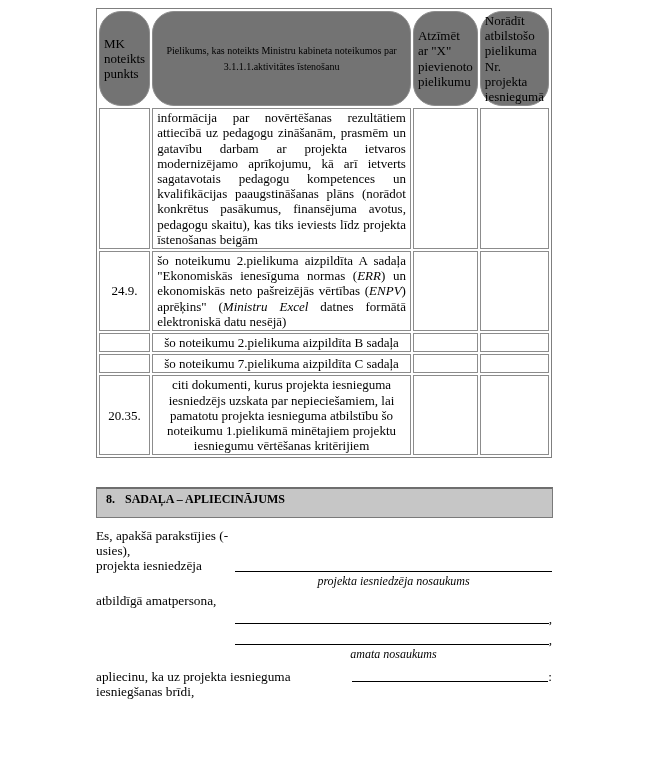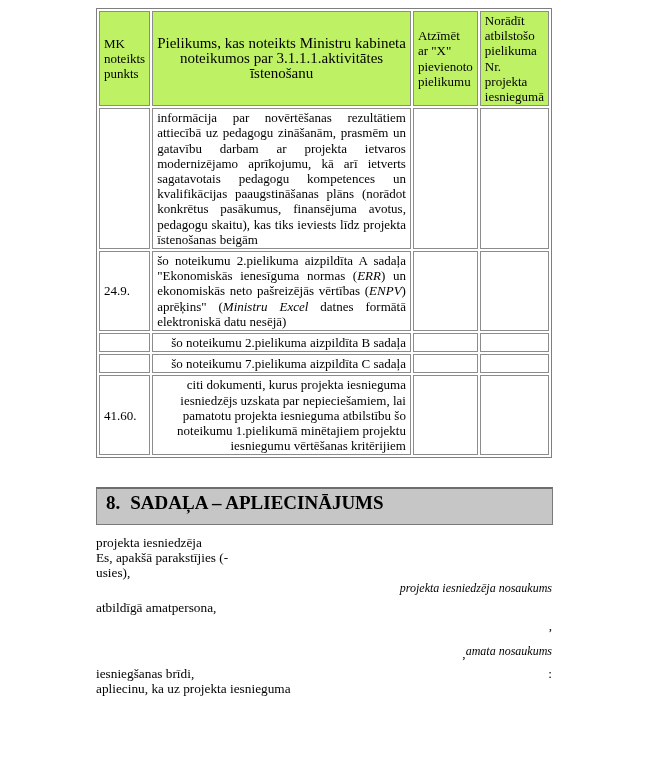"Norādīt atbilstošo pielikuma Nr." th.hdr { background: #bef264 -> #737373; border-radius: none -> 22px }
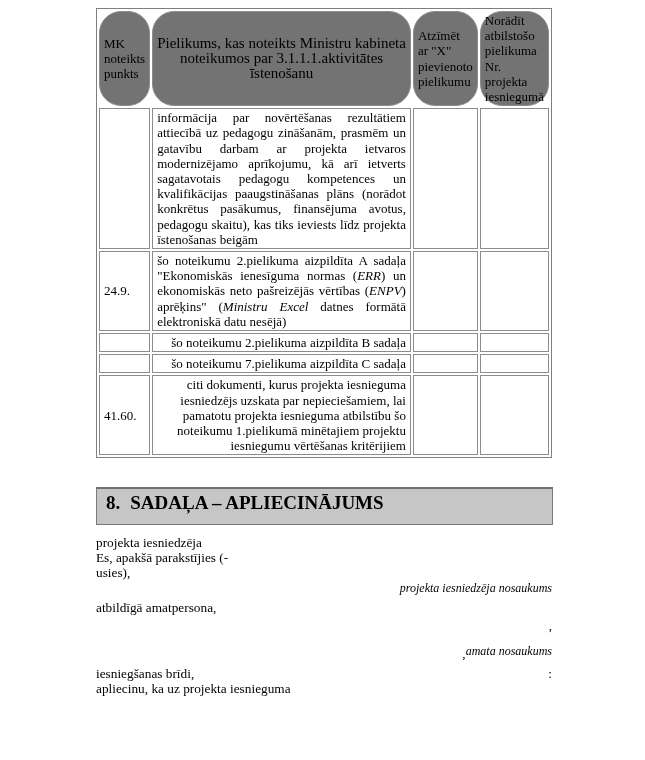"Pielikums, kas noteikts Ministru" th.hdr.center { font-size: 15px -> 10px }
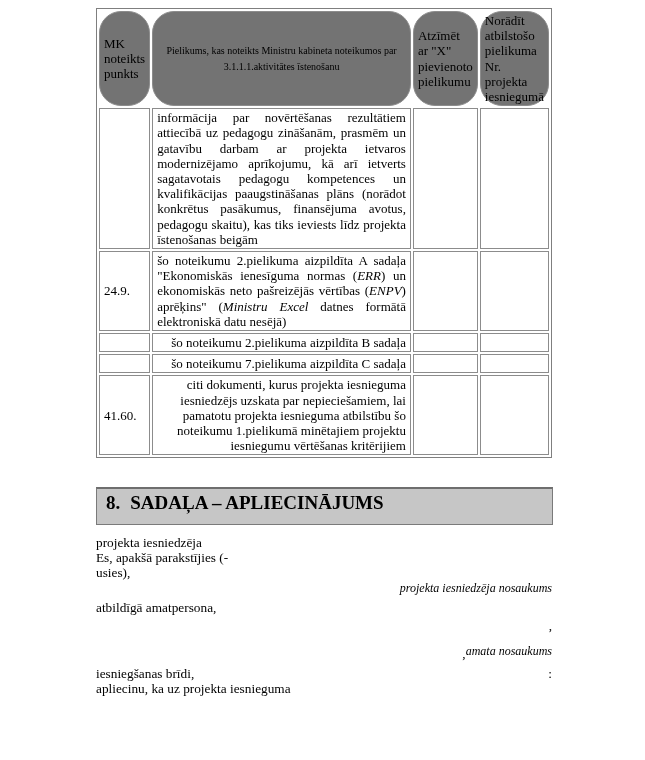"24.9." td.num { text-align: left -> center }
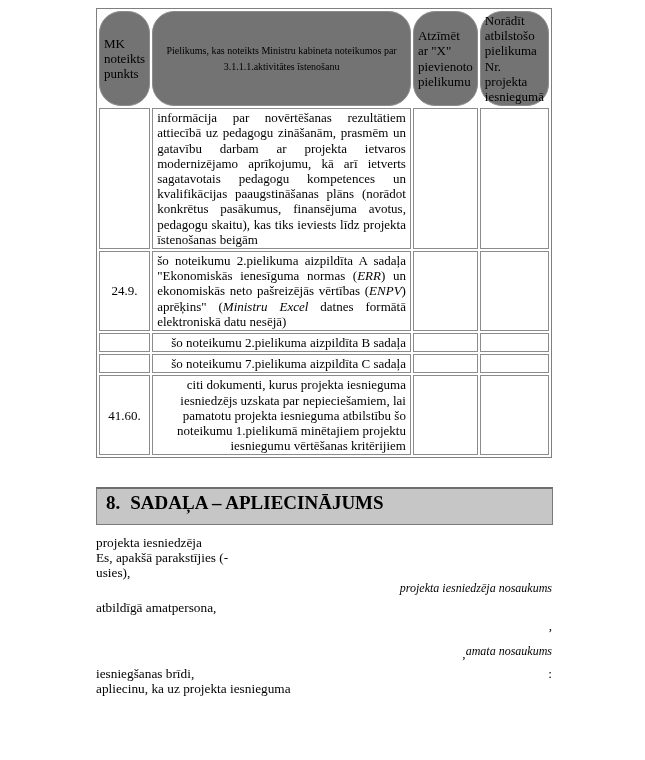"šo noteikumu 2.pielikuma aizpildīta B" td.desc.left { text-align: right -> center }
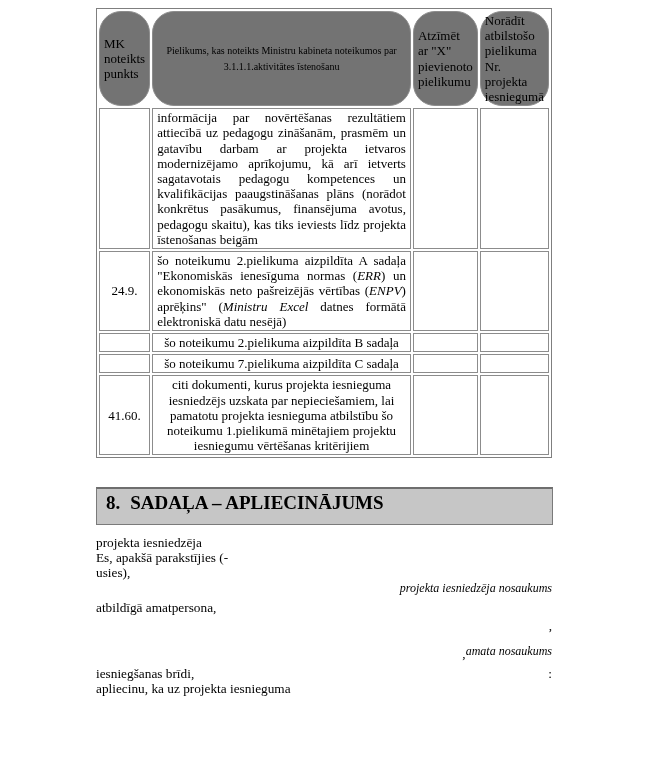"41.60." td.num { text: 41.60 -> 20.35 }
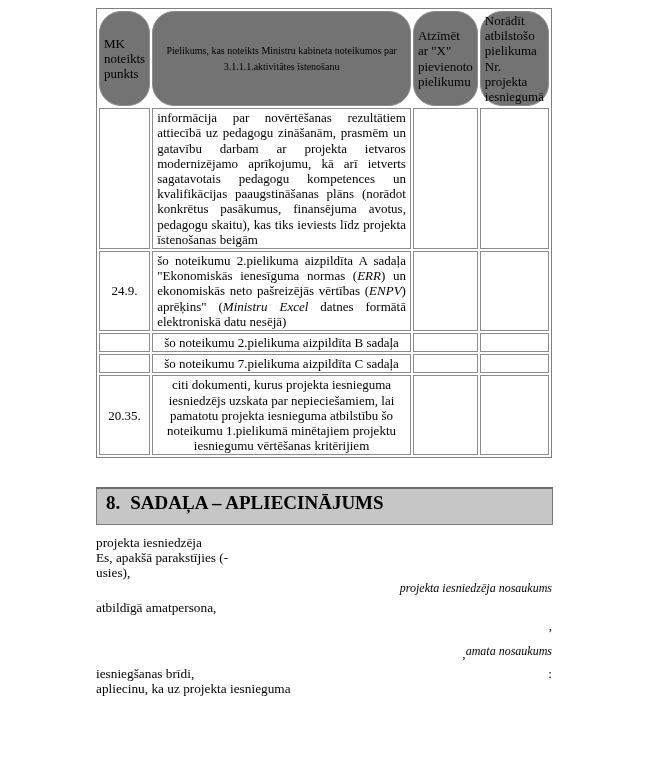"8. SADAĻA – APLIECINĀJUMS" .bar { font-size: 19px -> 12px }
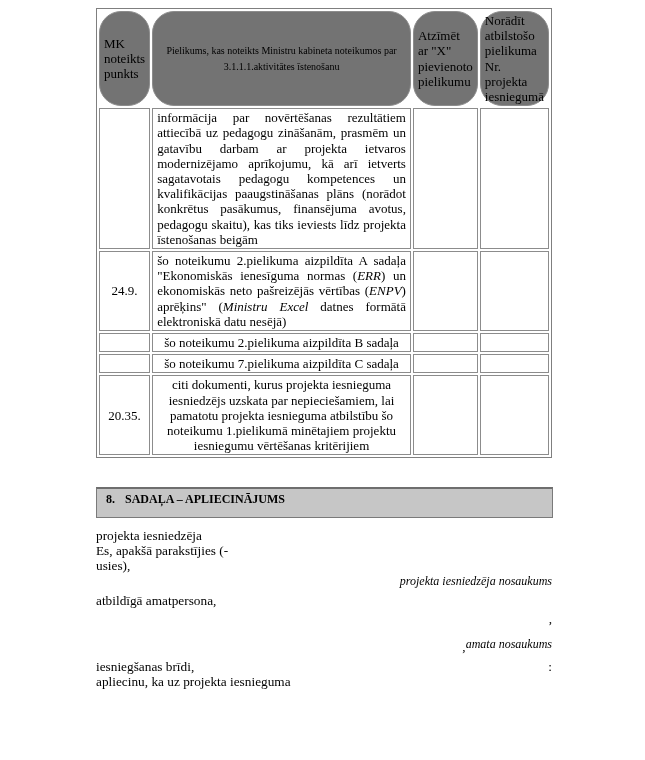"projekta iesniedzēja" div { order: before "Es, apakšā parakstījies (-usies)," -> after "Es, apakšā parakstījies (-usies)," }
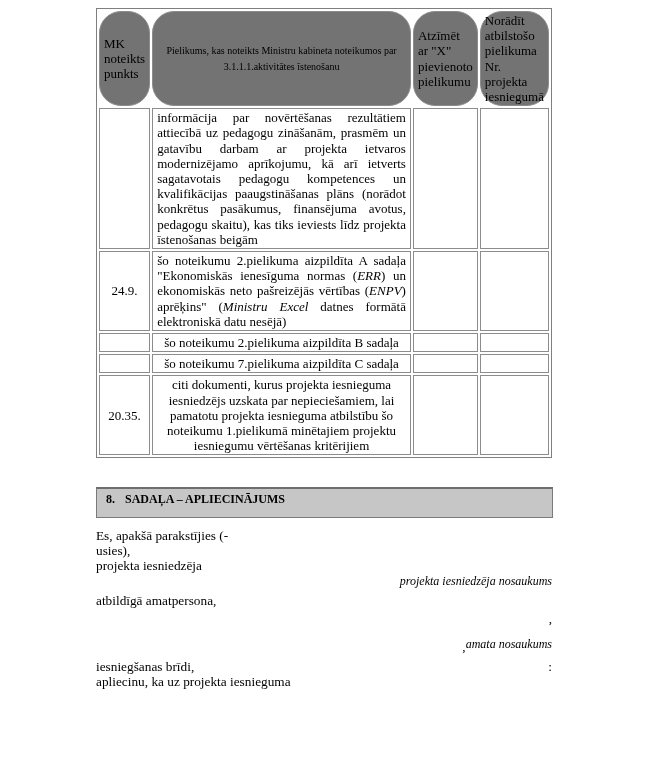"projekta iesniedzēja nosaukums" .dec-field { flex-direction: row -> column }
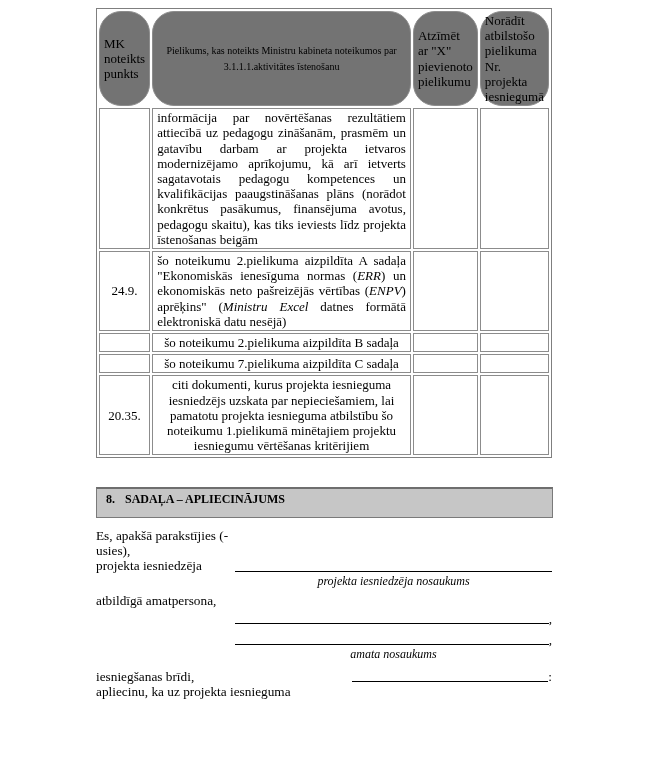"iesniegšanas brīdi," div { order: before "apliecinu, ka uz projekta iesnieguma" -> after "apliecinu, ka uz projekta iesnieguma" }
